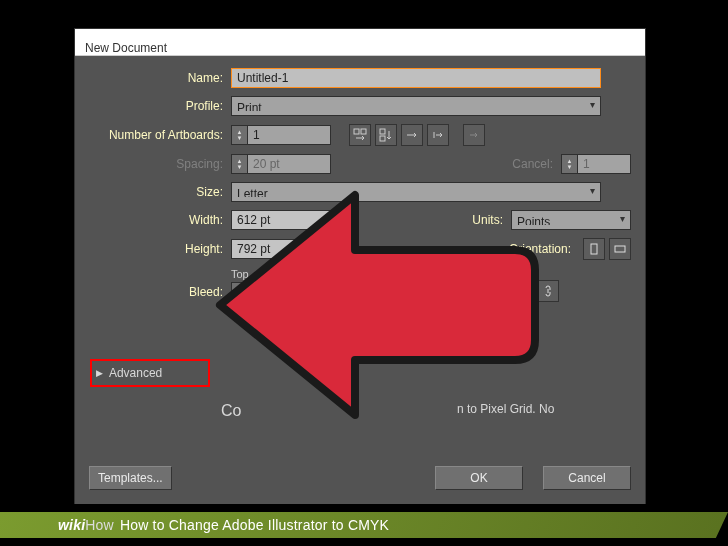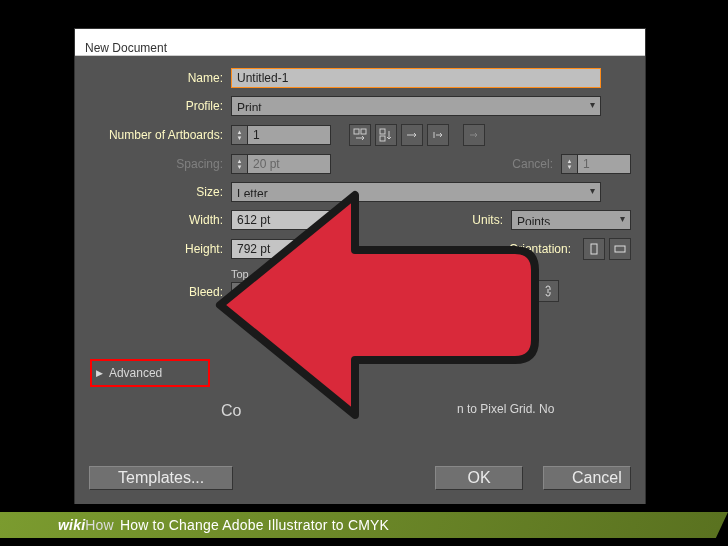"Templates..." .btn { font-size: 16px -> 12px; padding: 0 28px -> 0 8px }
